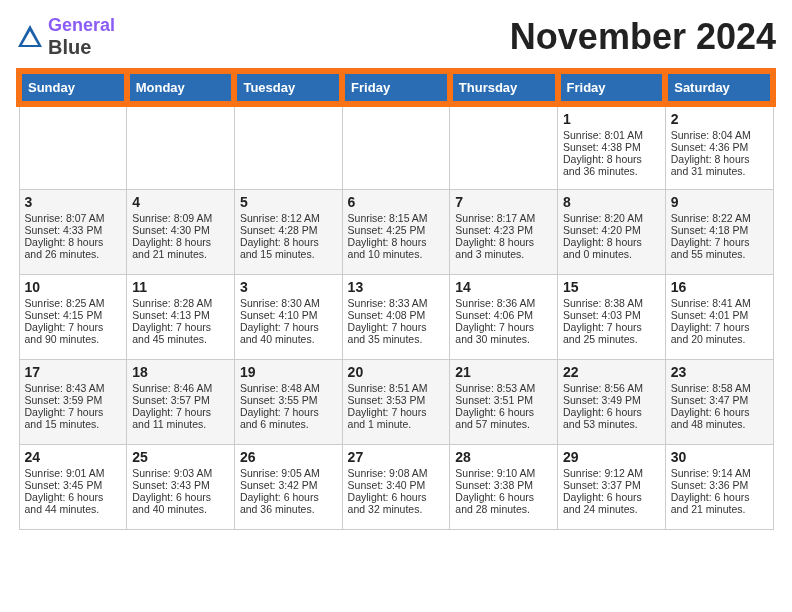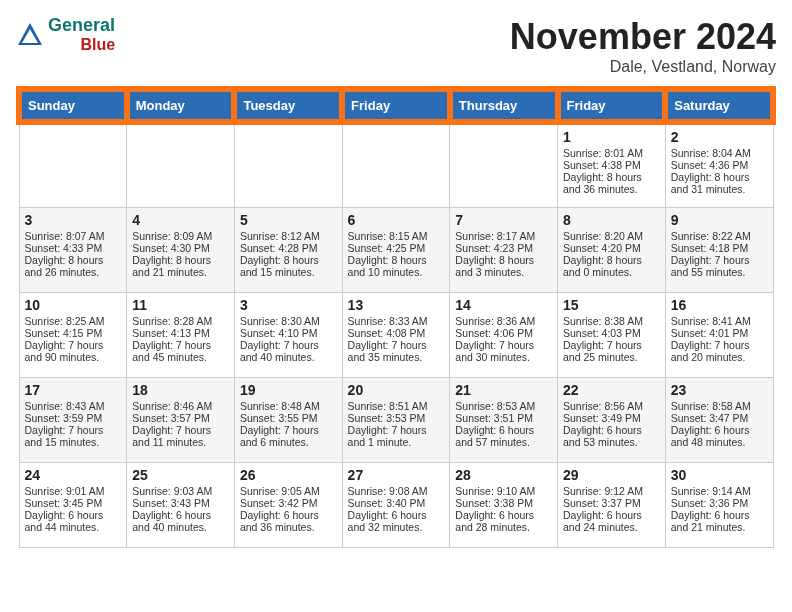"General" .logo-general { color: #0f766e -> #8b5cf6 }
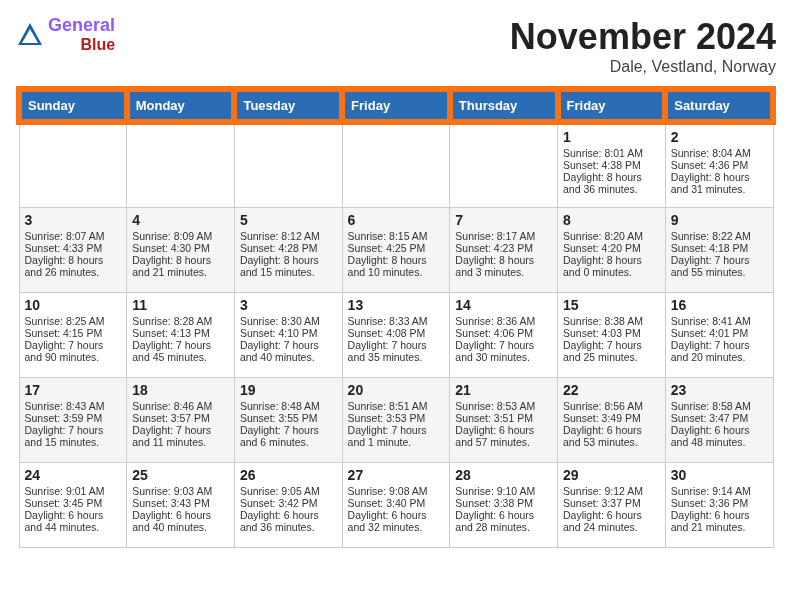"Blue" .logo-blue { color: #b91c1c -> #404040; font-size: 16px -> 20px; text-align: right -> none }
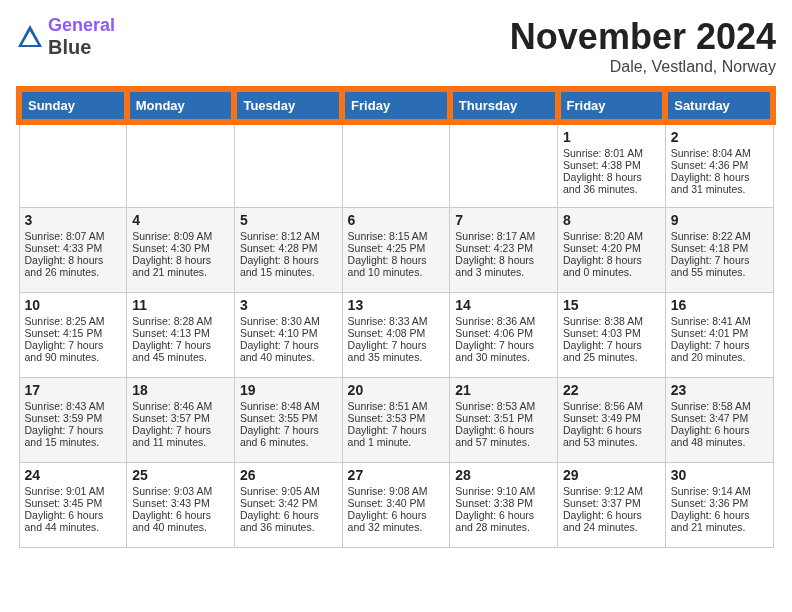"Dale, Vestland, Norway" div.location { html: <div>Dale, Vestland, Norway</div> -> none }
